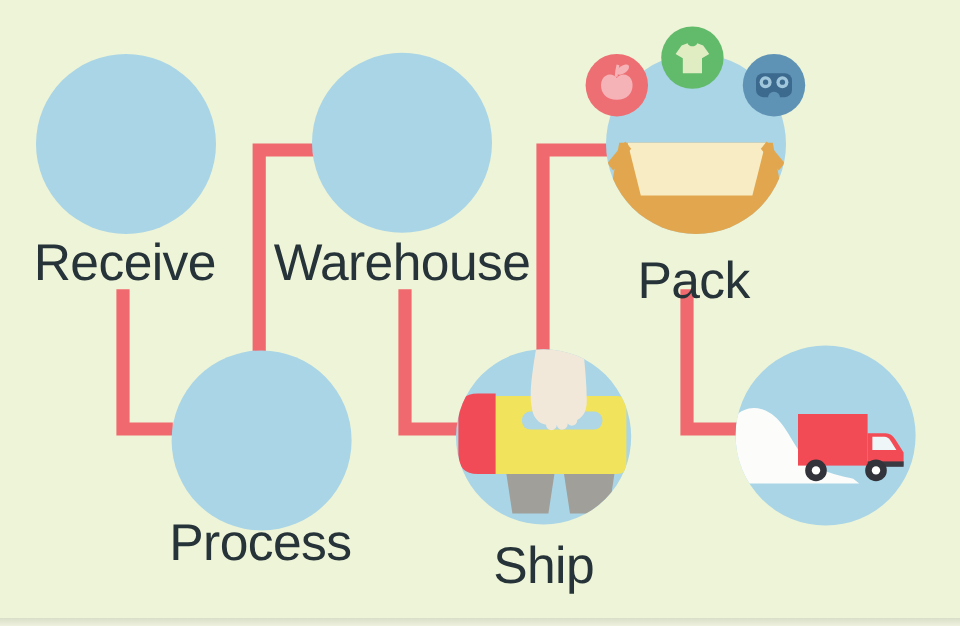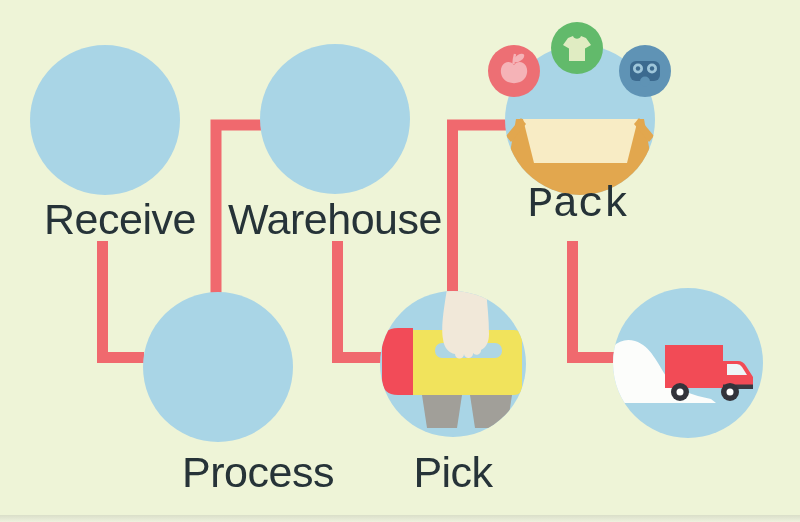"Receive" div.node-label { margin-left: 16px -> none }
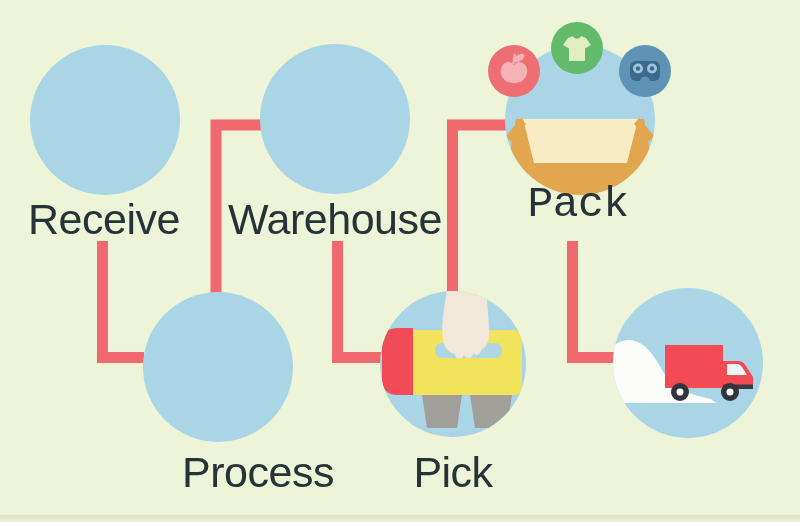"Pack" div.node-label { font-family: Liberation Mono, monospace -> none; top: 182px -> 211px }
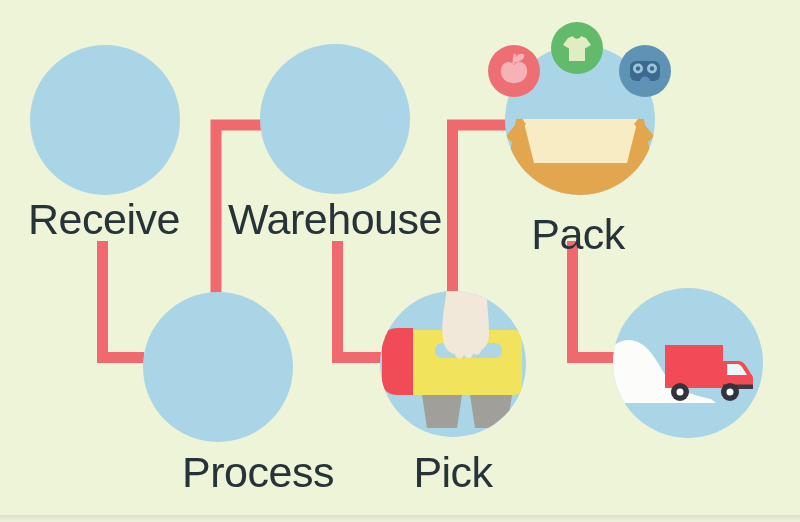"Process" div.node-label { margin-left: 41px -> none; top: 449px -> 430px }
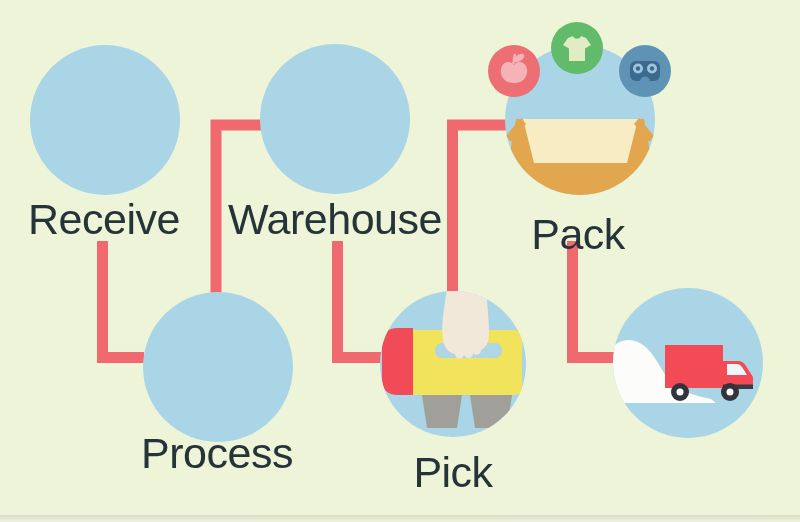"Pick" div.node-label { text: Pick -> Ship }
